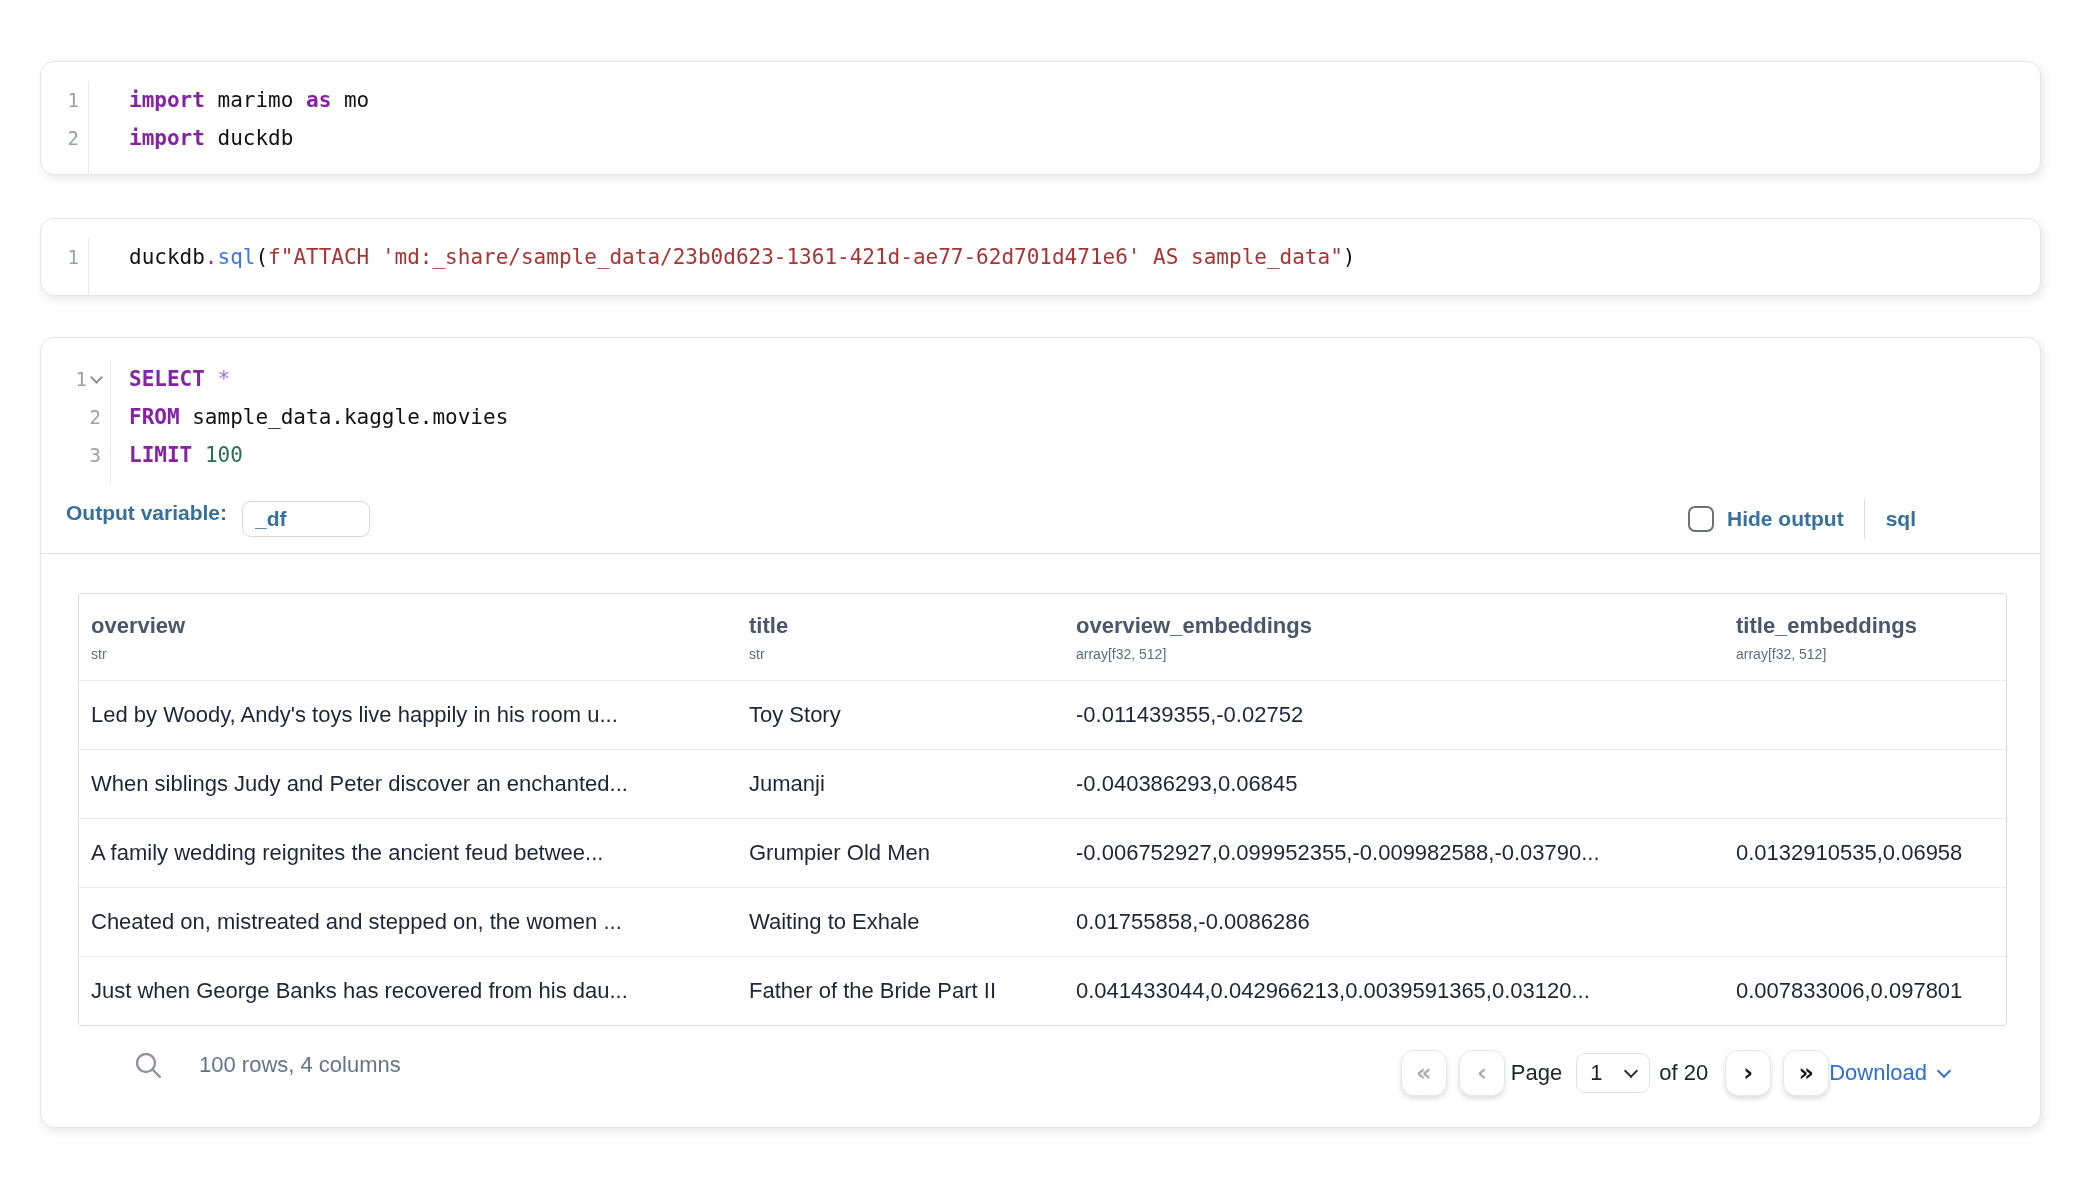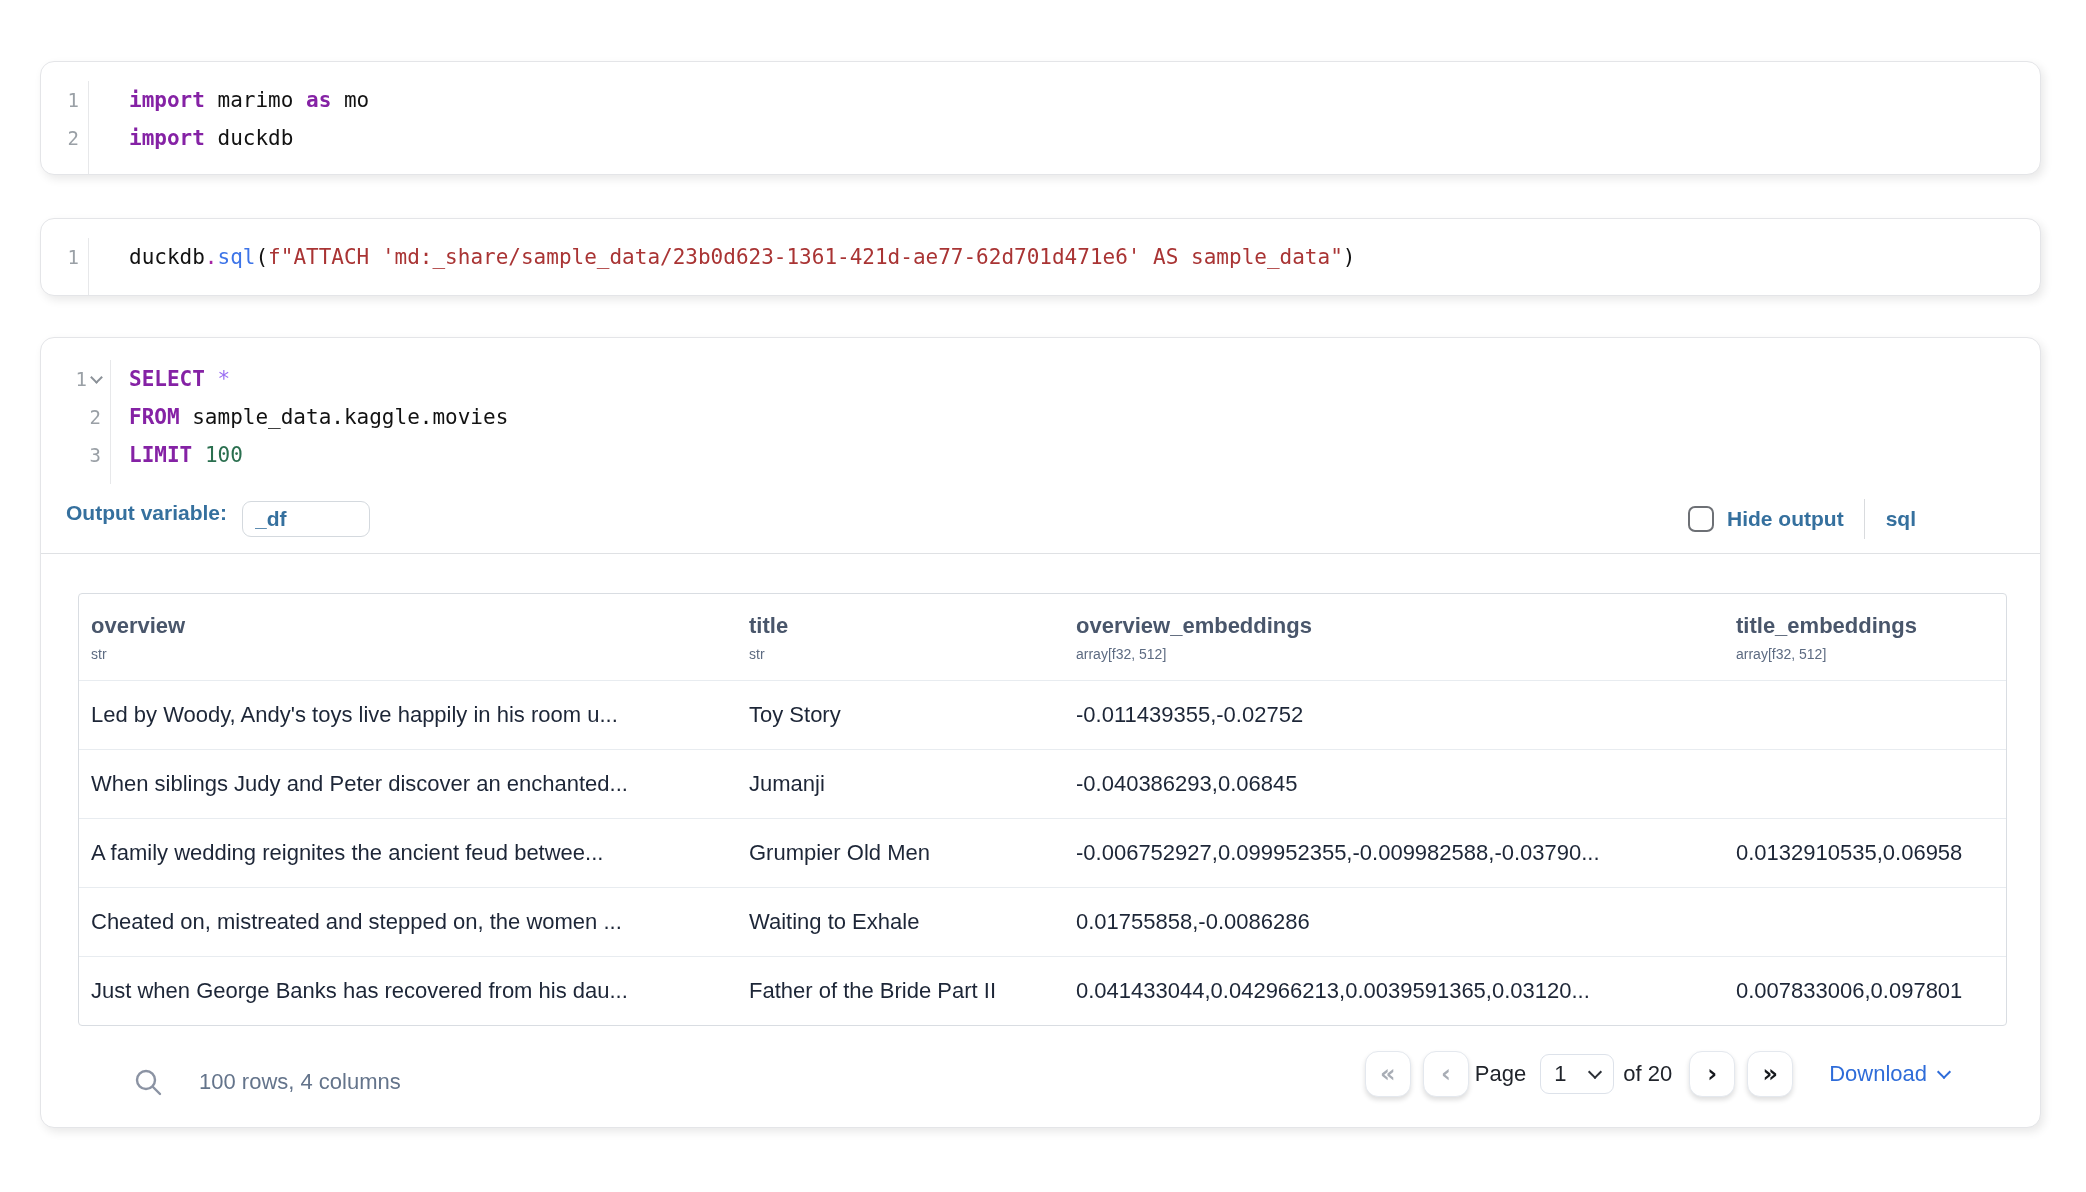"100 rows, 4 columns" .table-footer { align-items: flex-end -> flex-start }
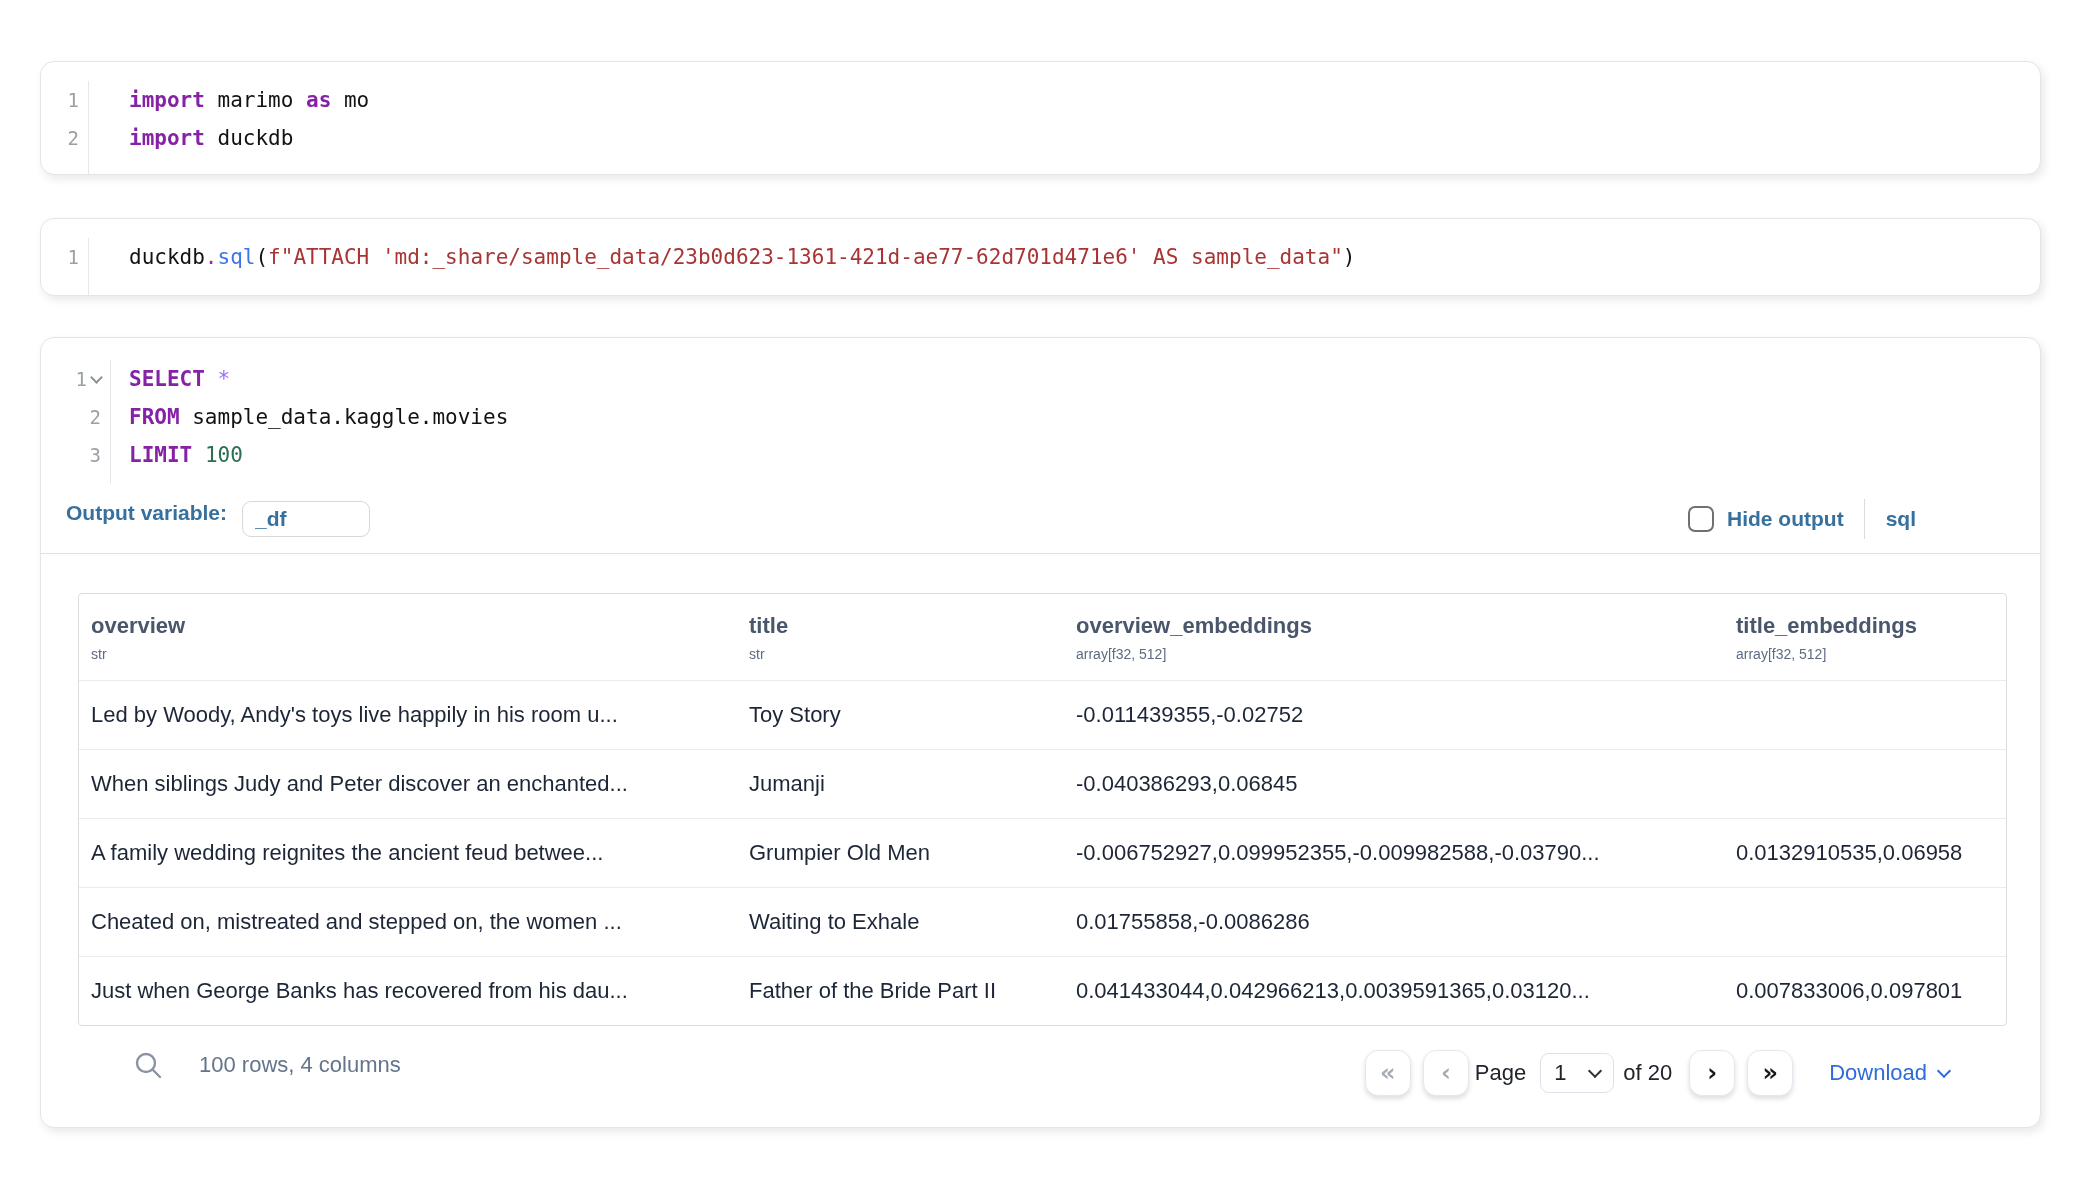"Download" .download { margin-left: 36px -> none }
